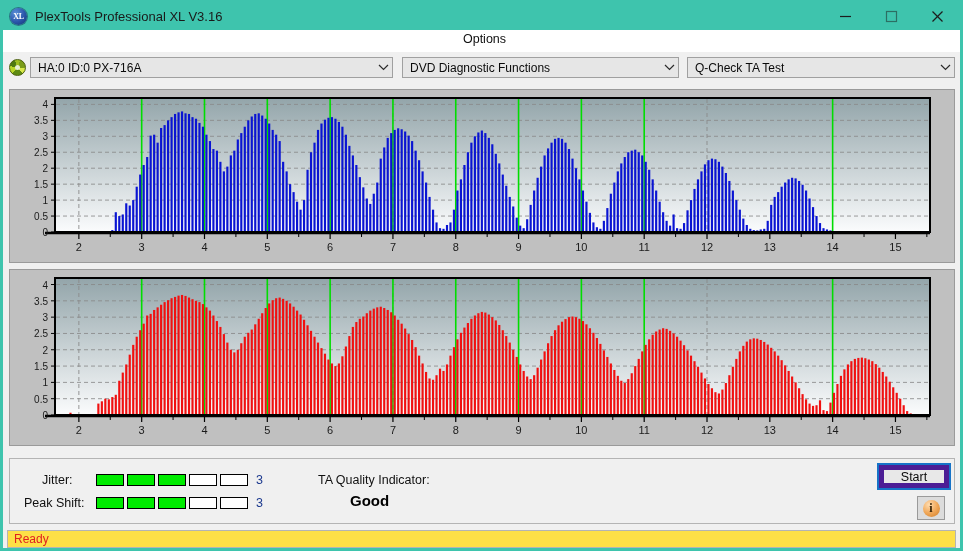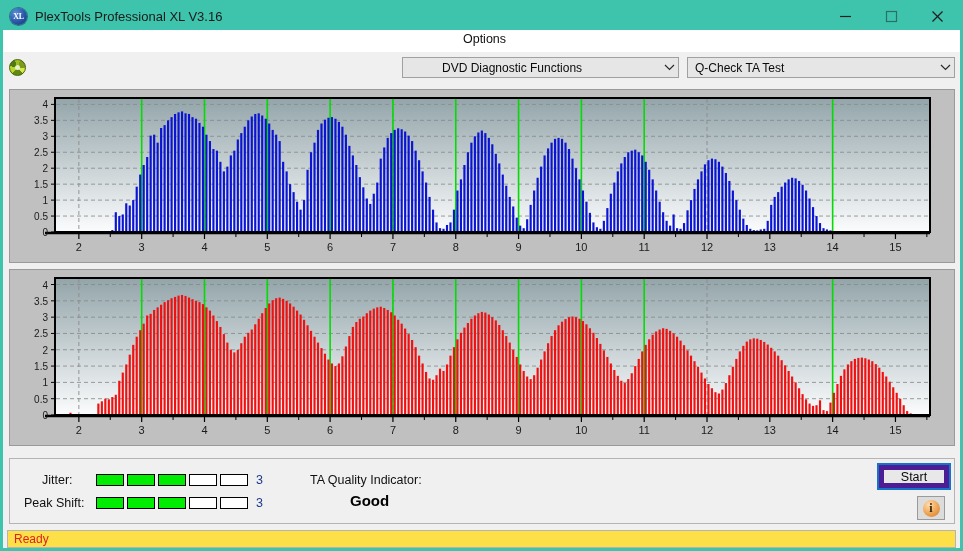"HA:0 ID:0 PX-716A" div.combo { html: none -> <div> <span>HA:0 ID:0 PX-716A</span> <span> <svg> <polyline></polyline> </svg> </span> </div> }
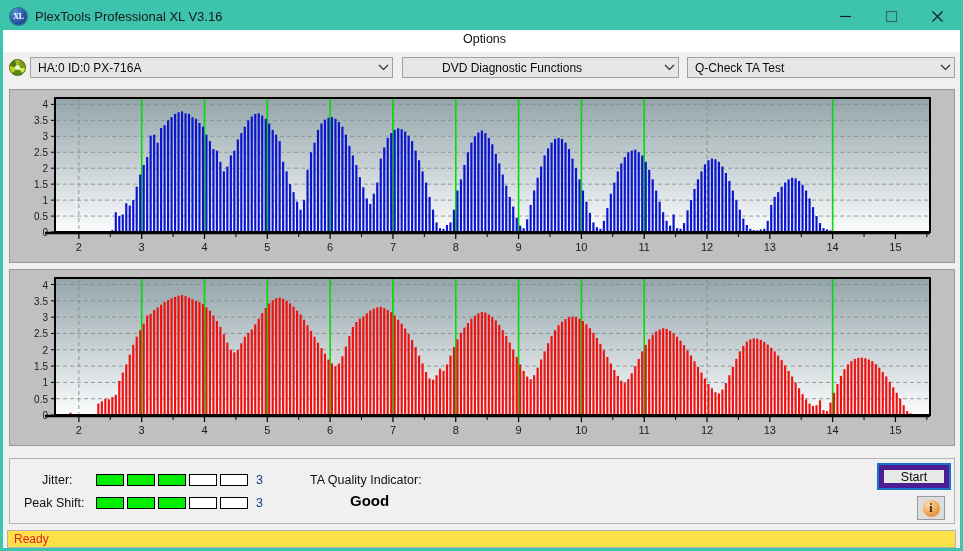"DVD Diagnostic Functions" #combo-func { padding-left: 32px -> none }
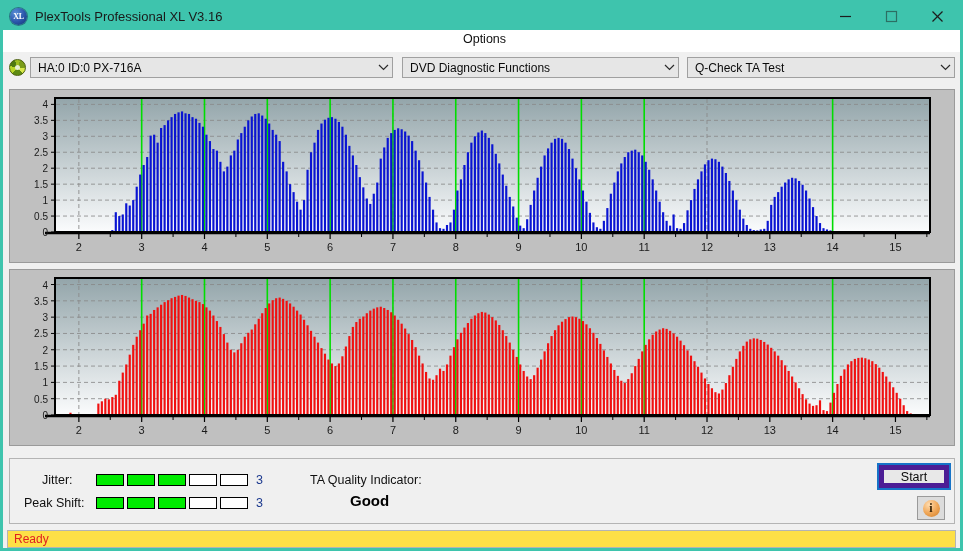"TA Quality Indicator:" #ta-label { left: 300px -> 308px }
